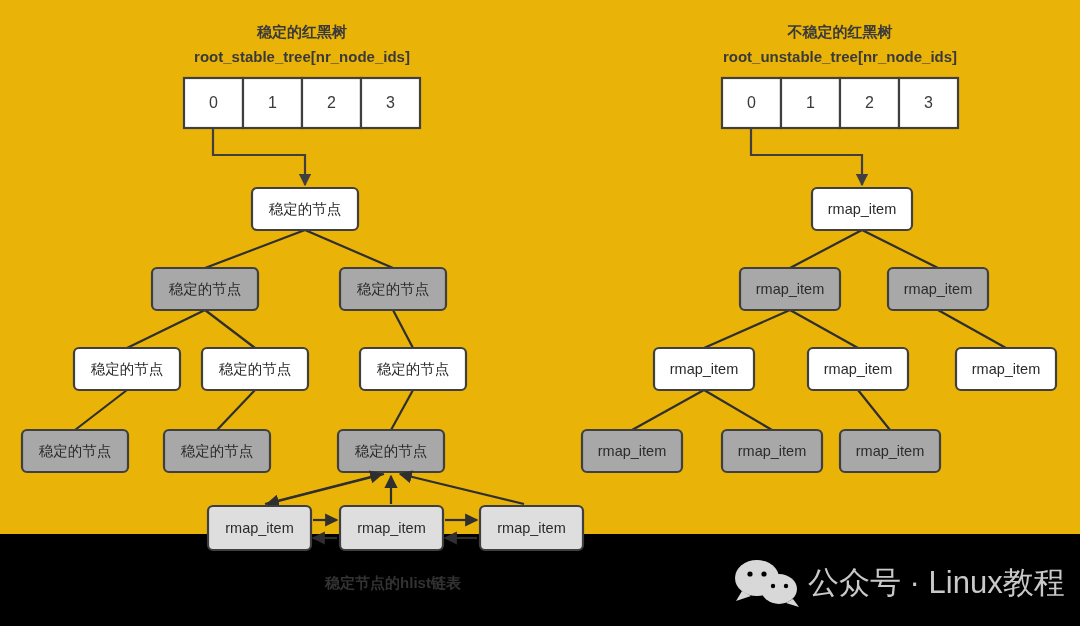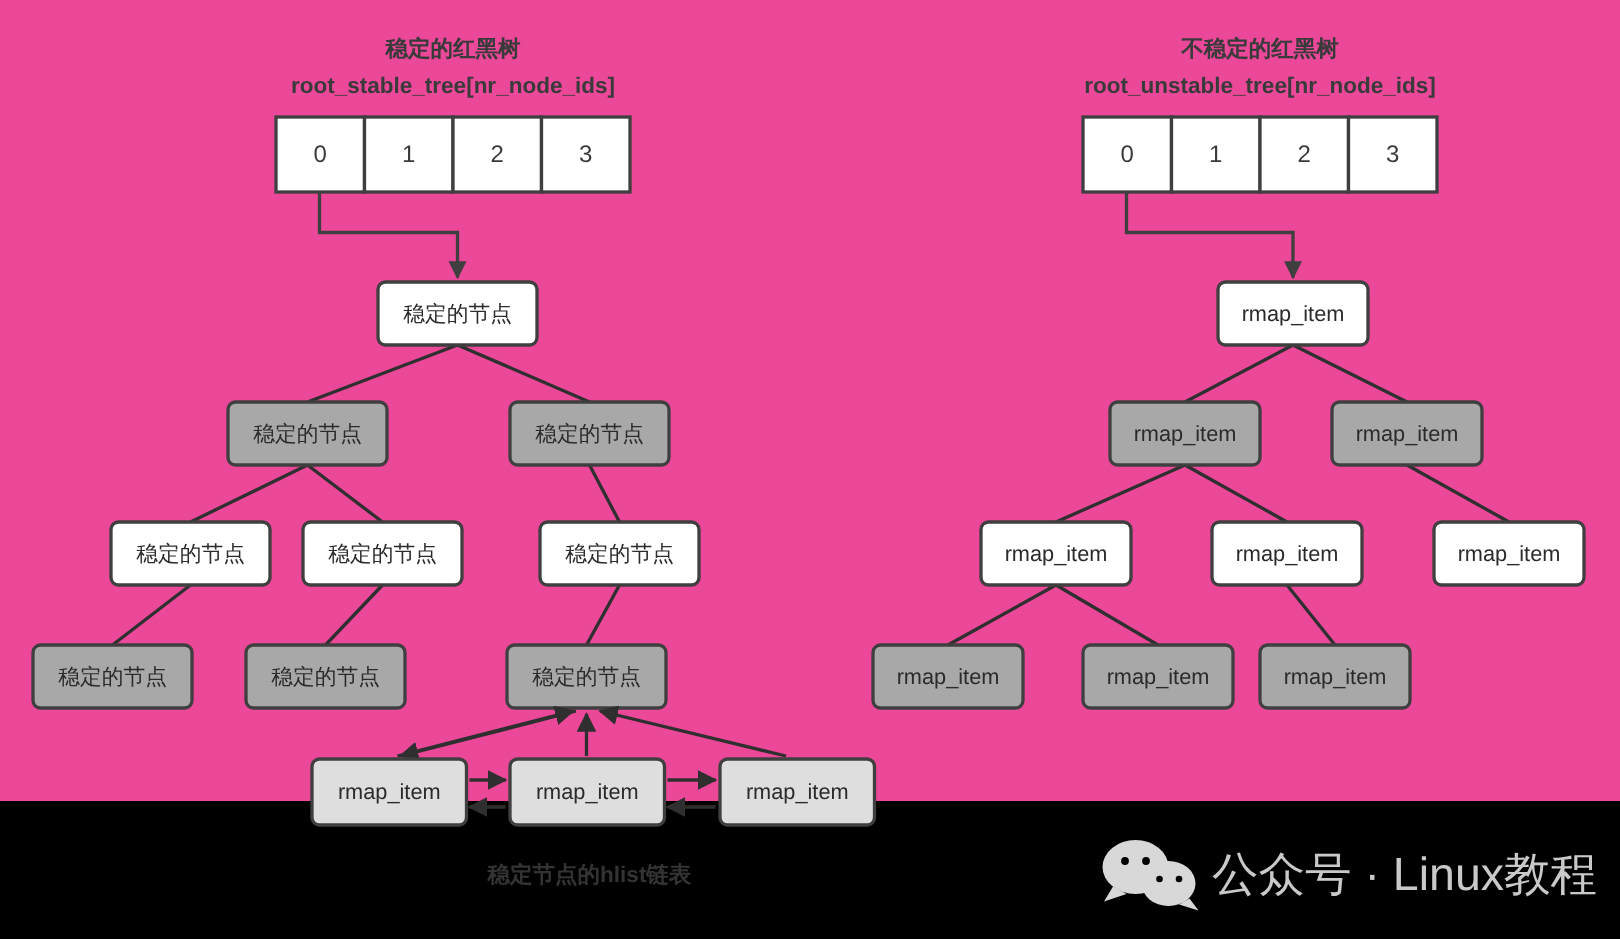"稳定的红黑树" #stage { background: #ec4899 -> #eab308 }
